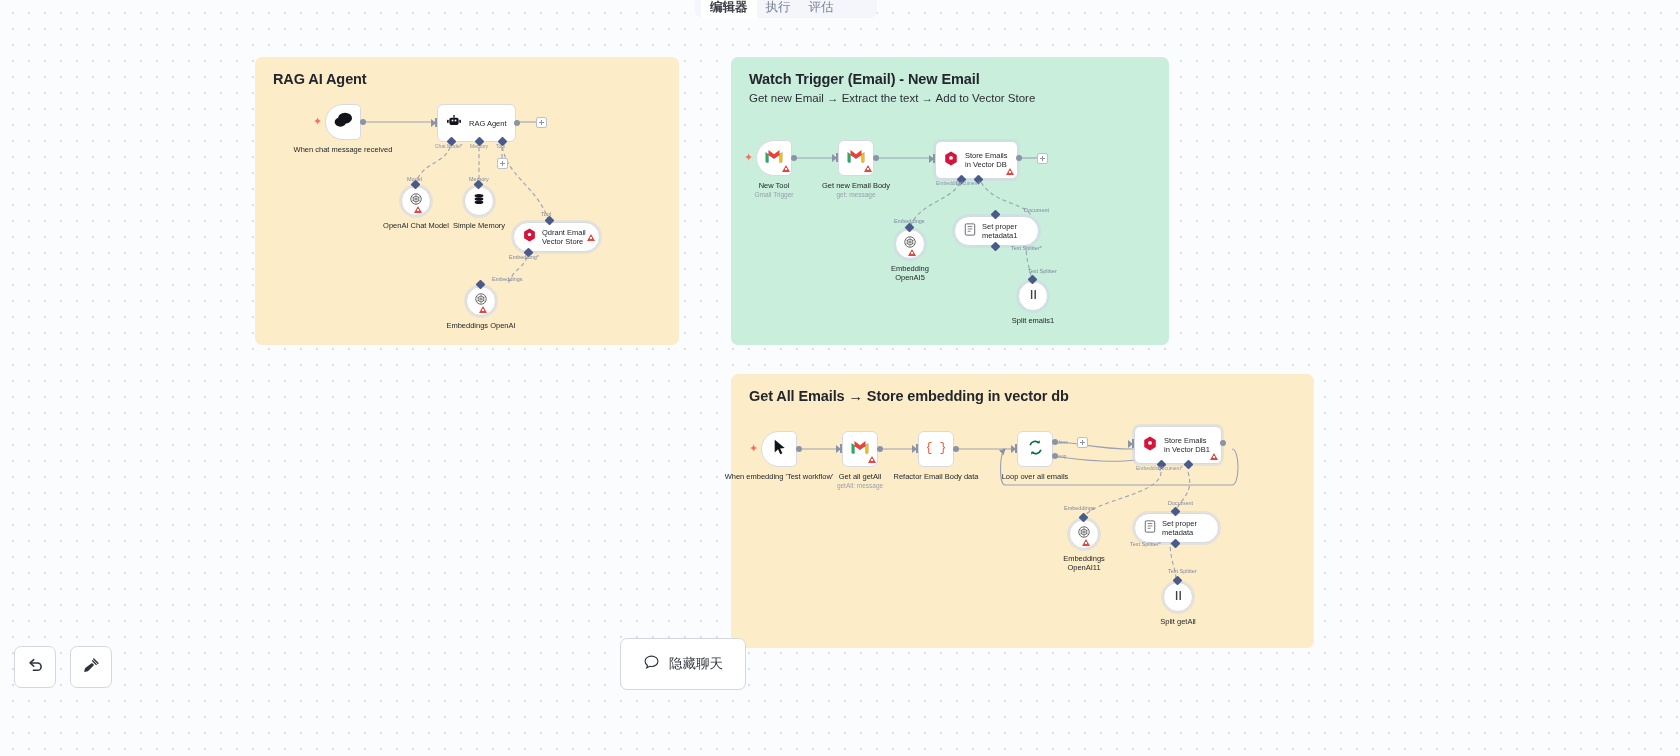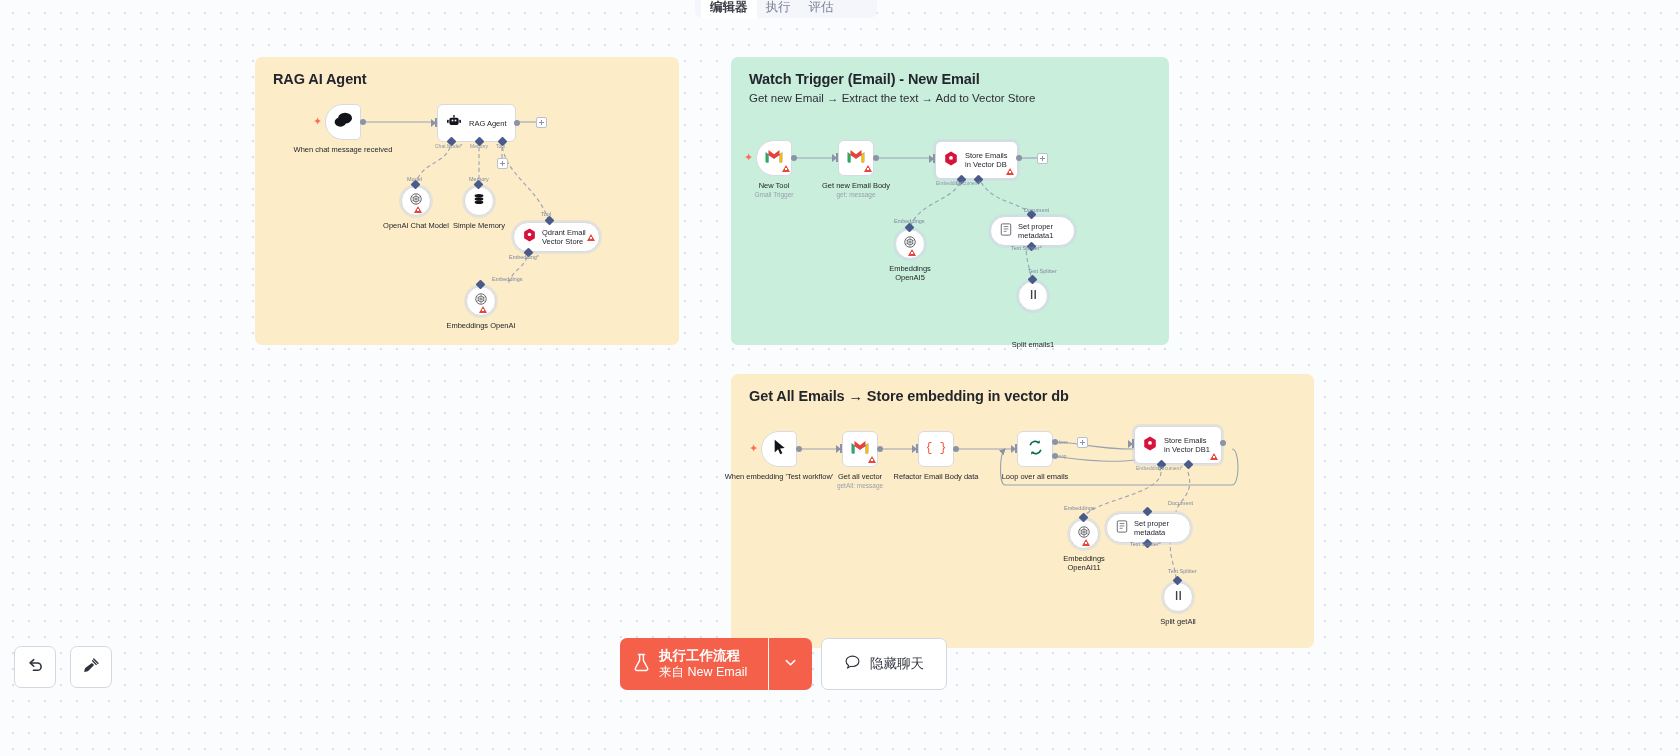"Set proper metadata1" div.node { left: 988px -> 952px }
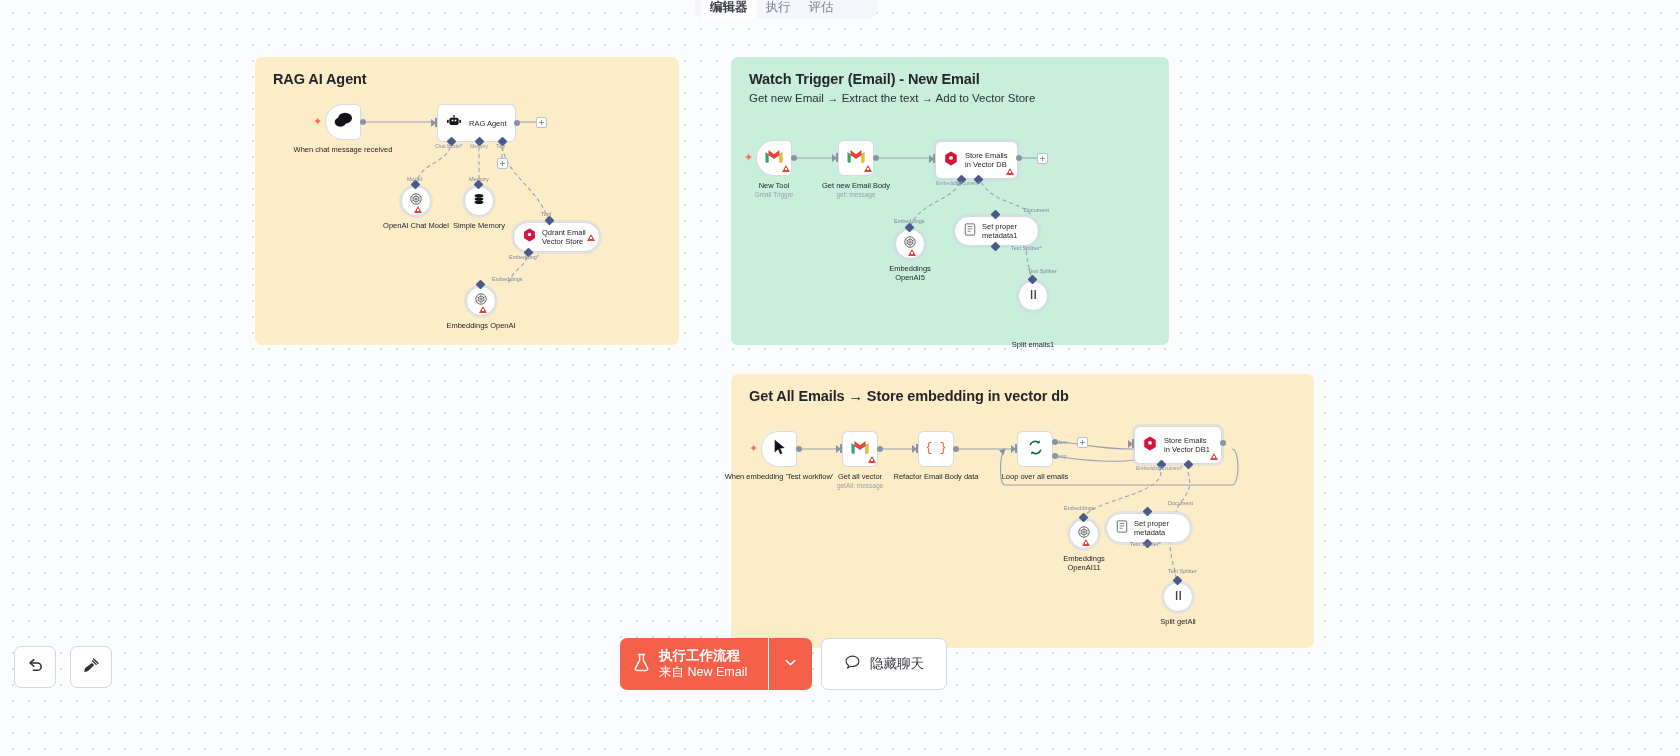"Embeddings OpenAI5" div.n-label { text: Embeddings -> Embedding }
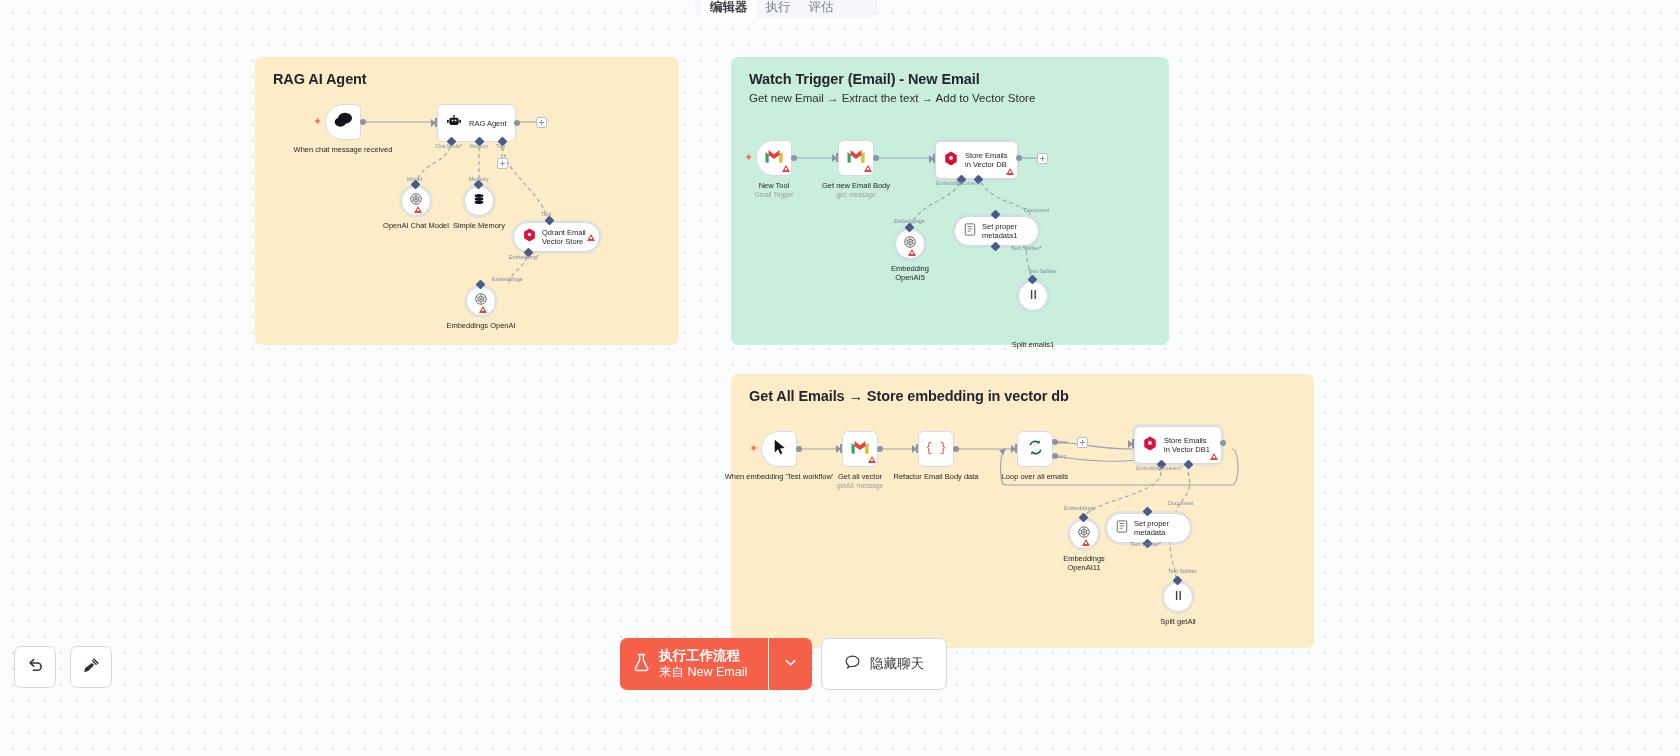"Split emails1" div.n-label { margin-top: 24px -> none }
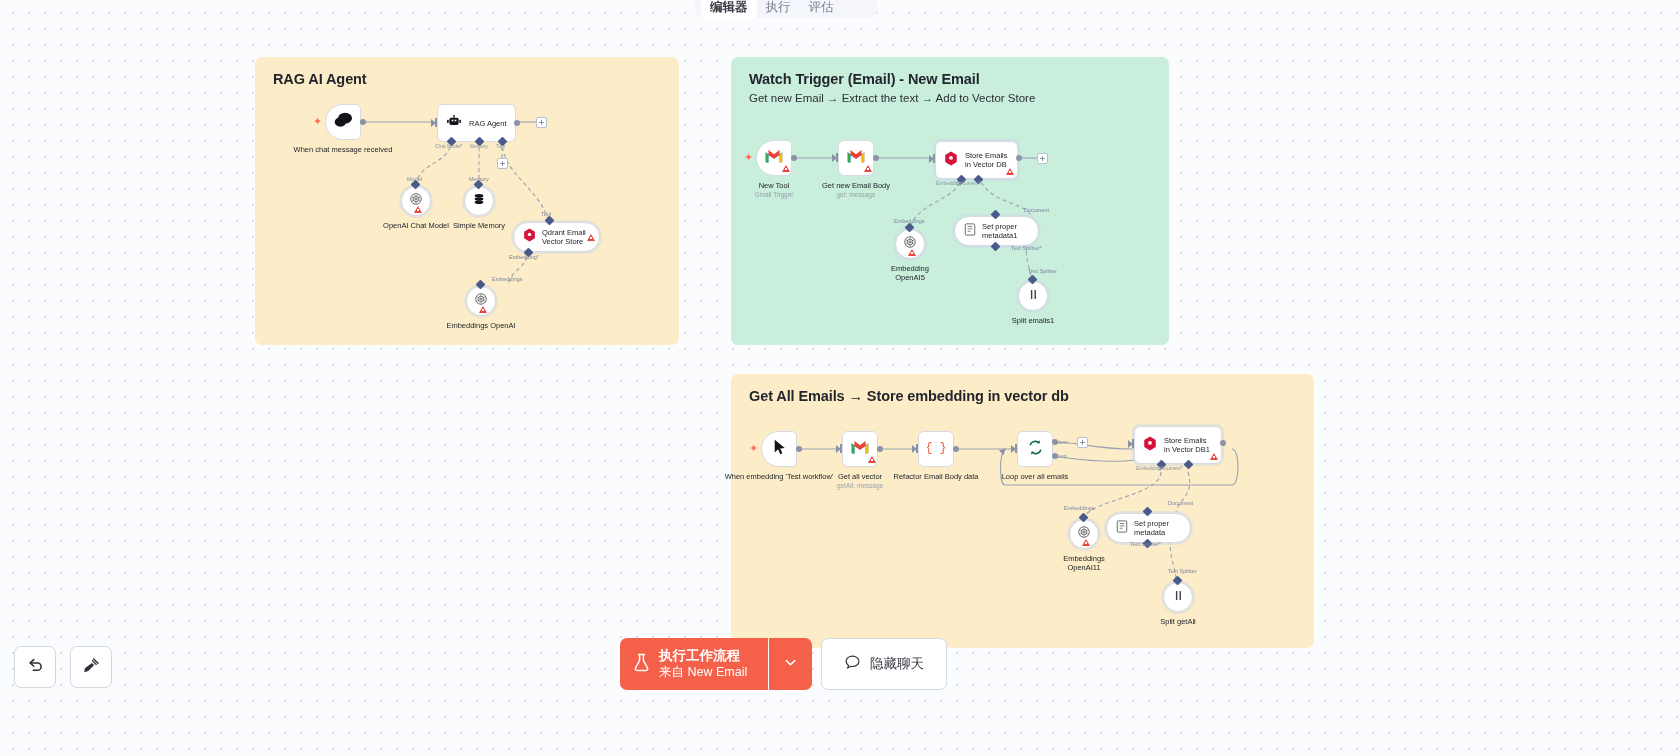"Get all vector" div.n-label { text: vector -> getAll }
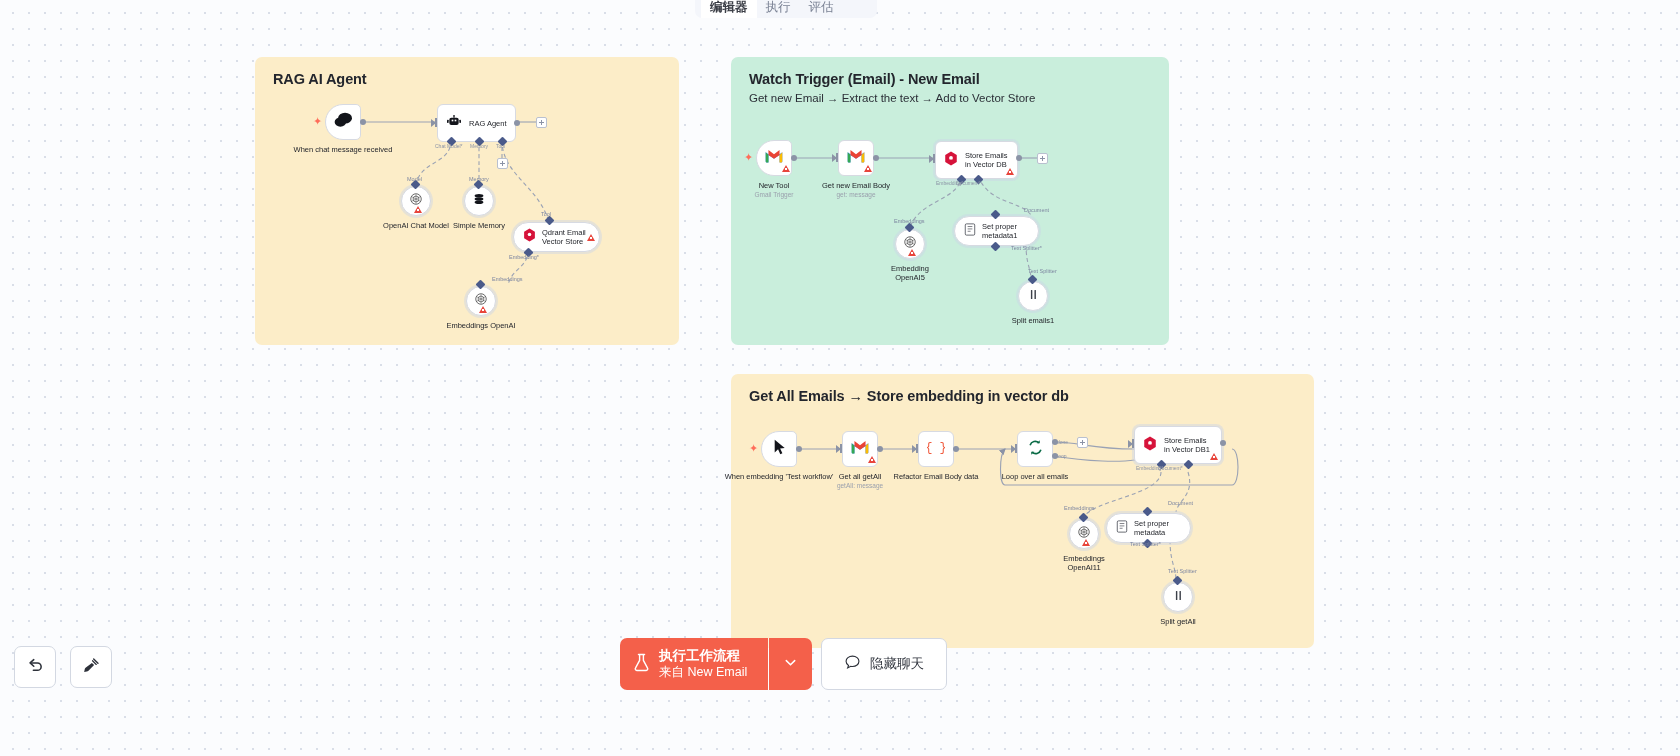"Set proper metadata" div.node { left: 1104px -> 1132px }
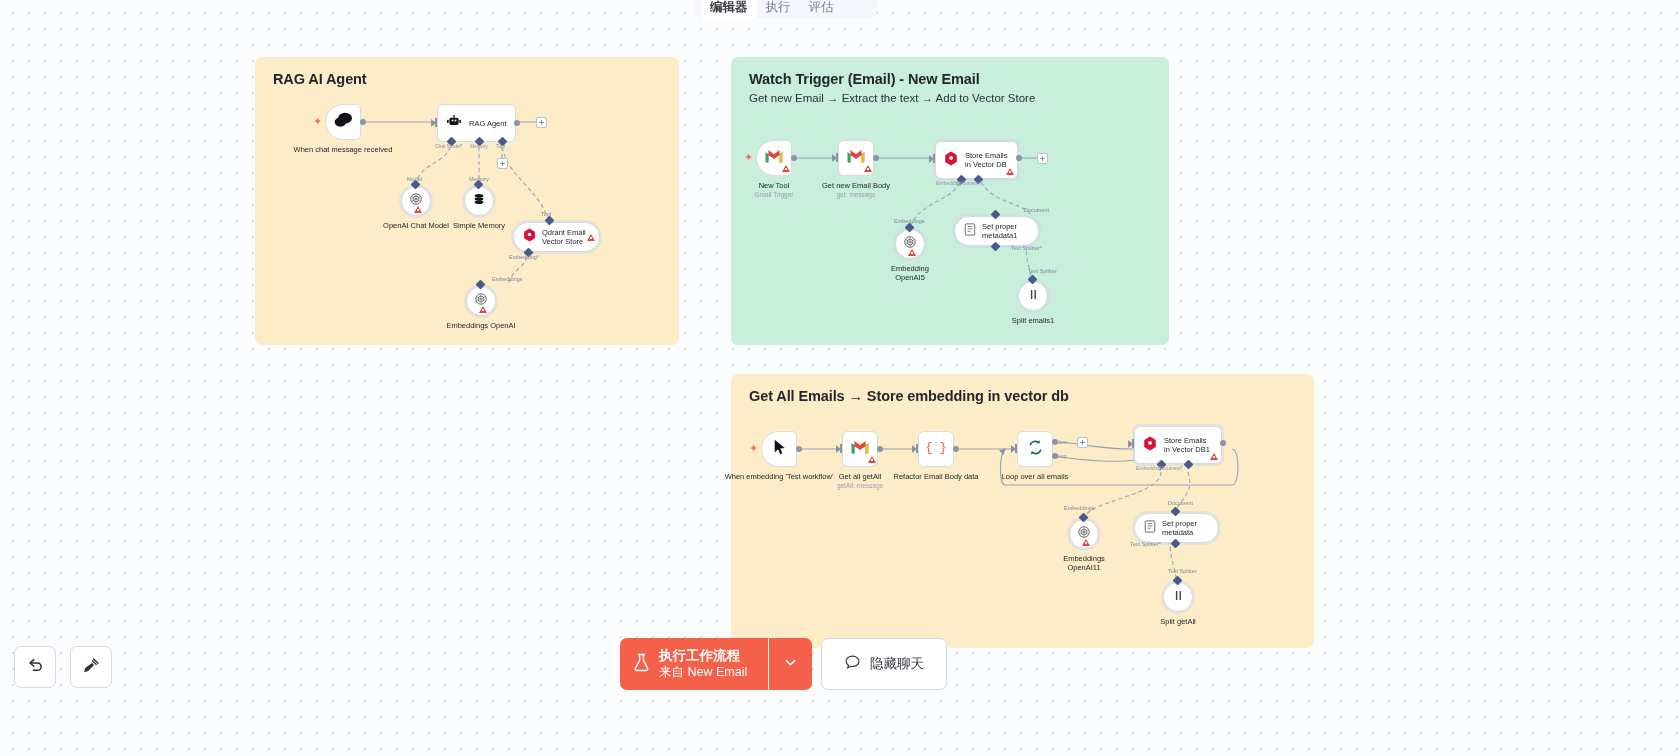"执行工作流程" div.exec-group { html: <div> <div> <span> <svg> <path></path> <path></path> </svg> </span> <span> <span>执行工作流程</span> <span>来自 New Email</span> </span> </div> <div></div> <div> <span> <svg> <path></path> </svg> </span> </div> </div> -> none }
